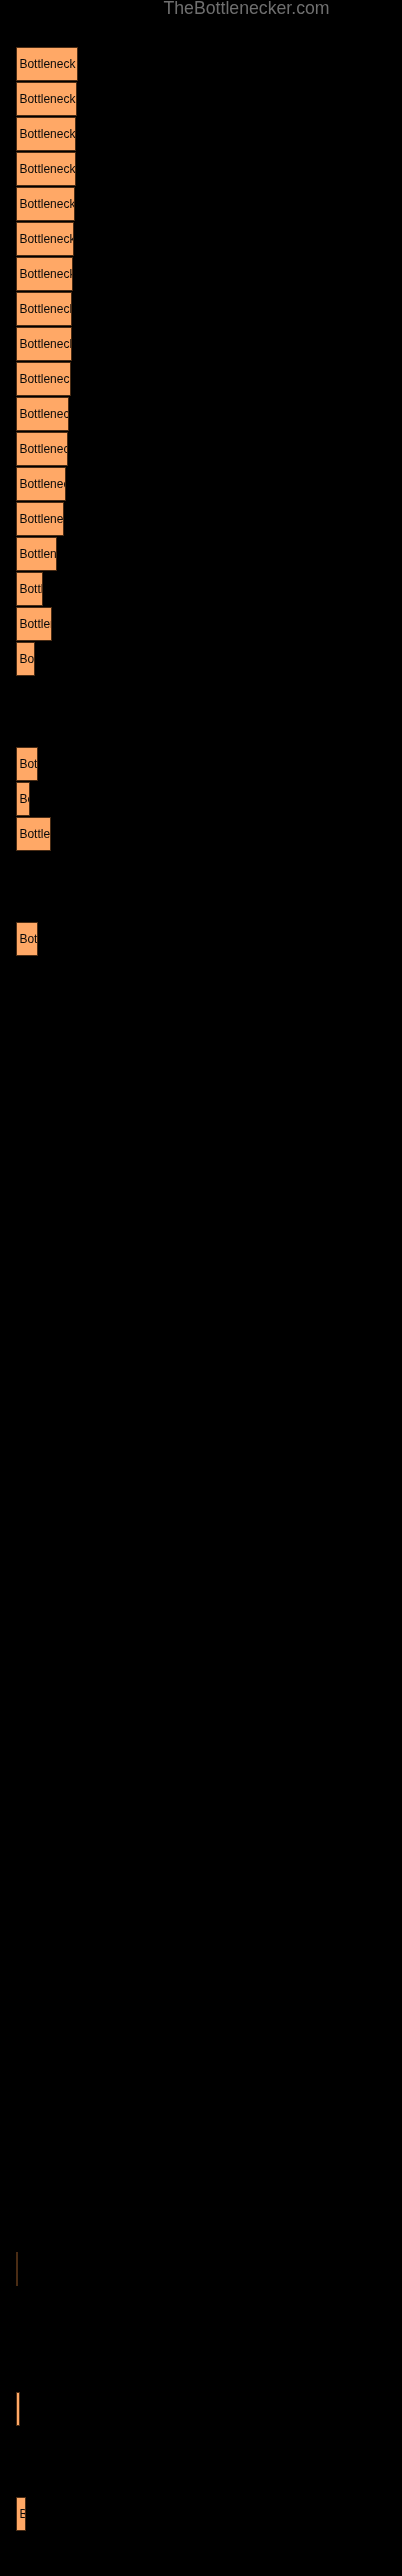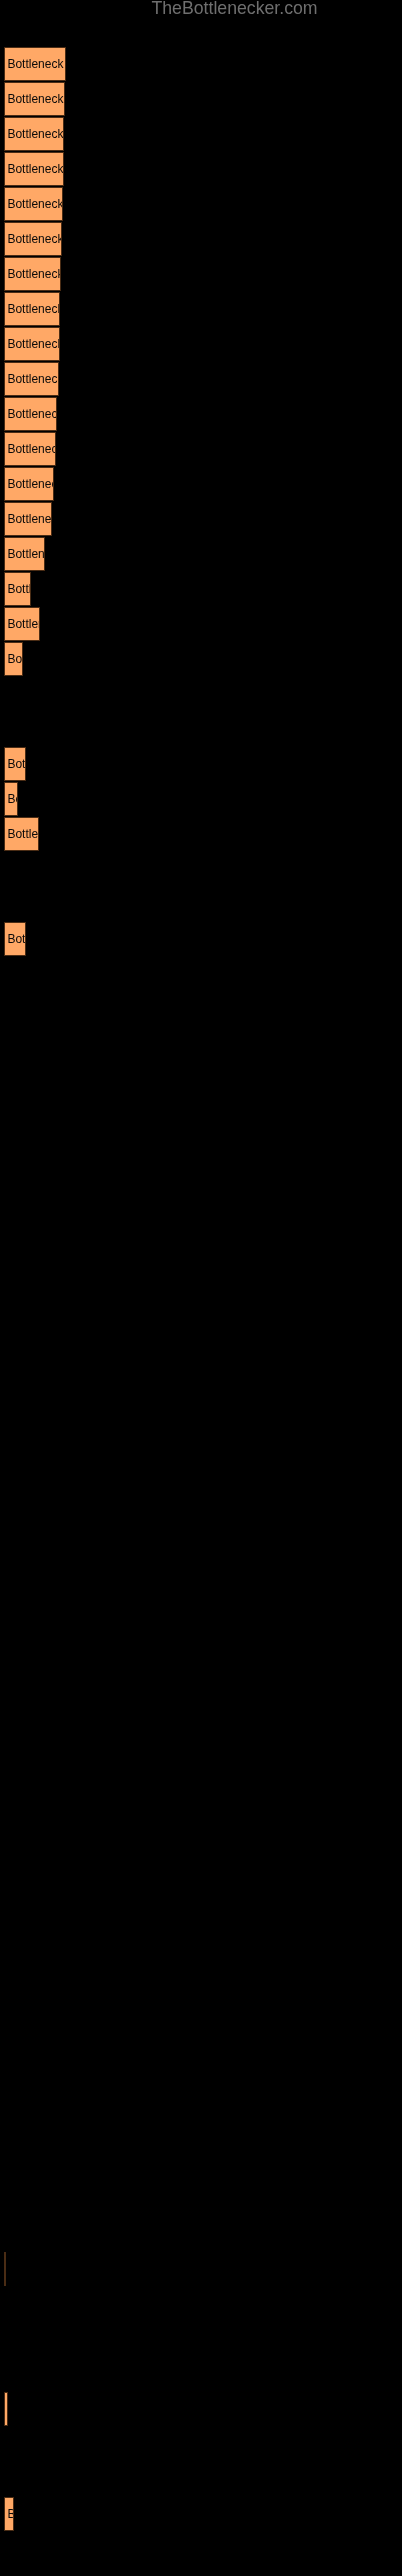"TheBottlenecker.com" #chart-root { left: 4px -> 16px }
